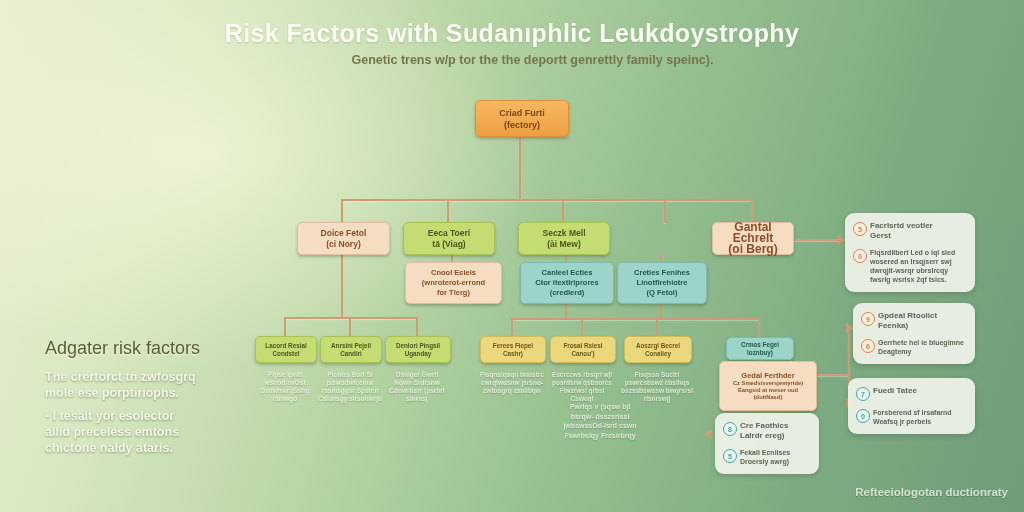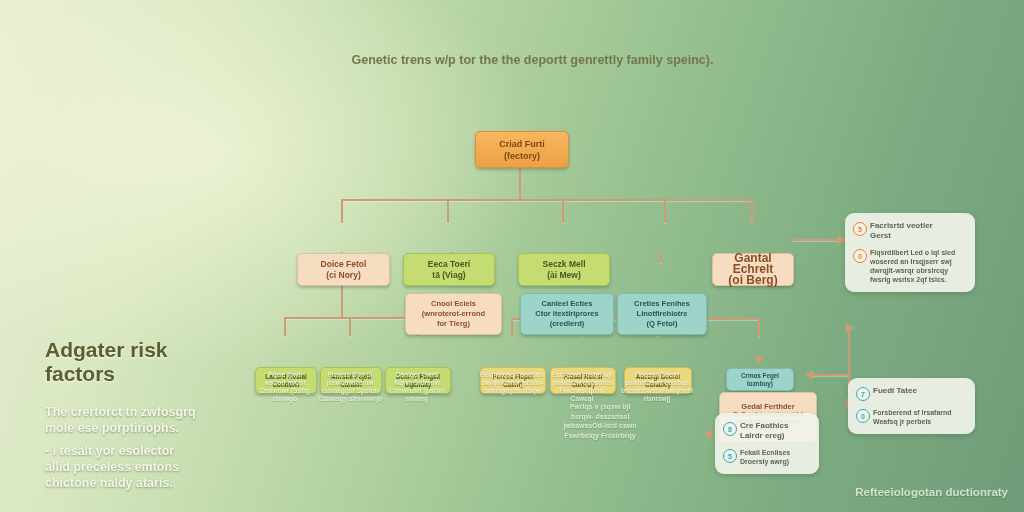"Risk Factors with Sudanıphlic" div.title { html: none -> <div>Risk Factors with Sudanıphlic Leukdoystrophy</div> }
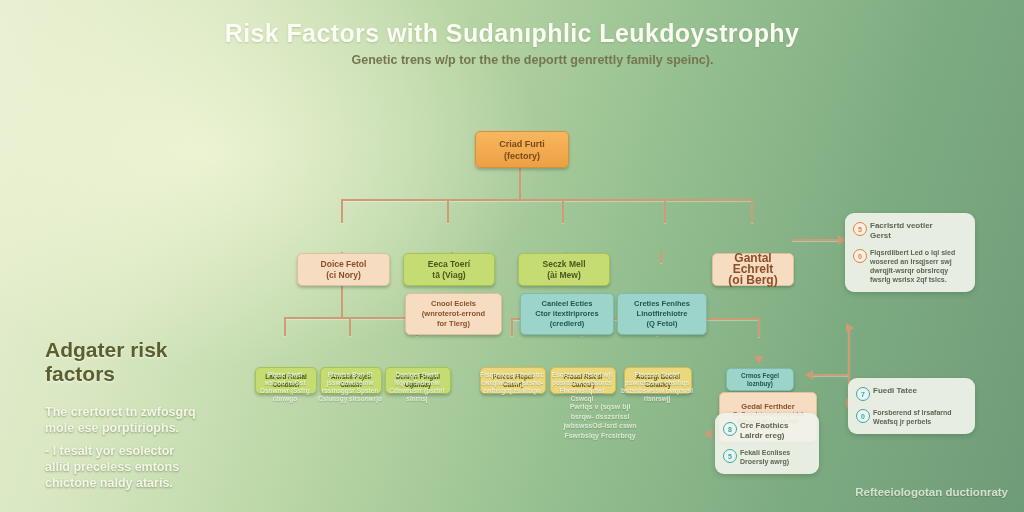"Criad Furti" .box { margin-top: 31px -> none }
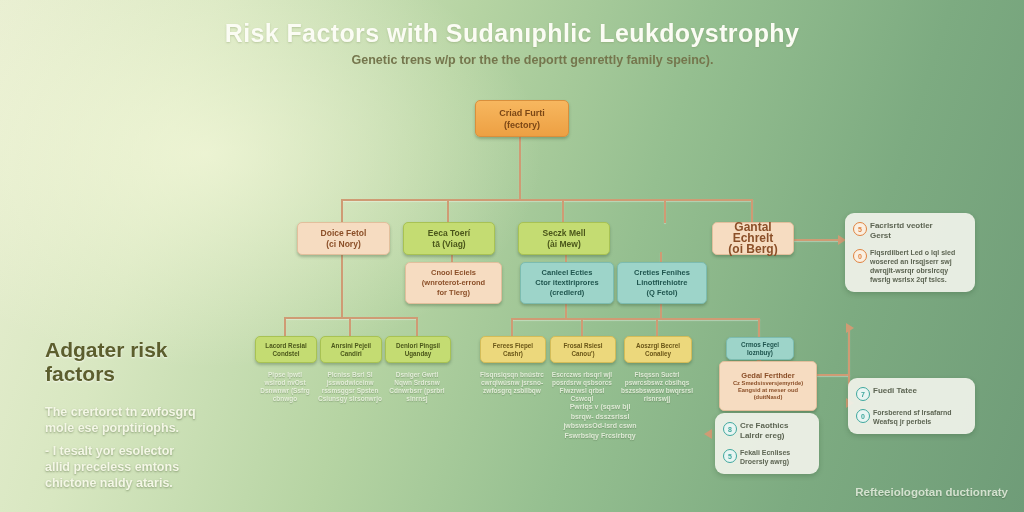"Gpdeal Rtoolict" div.panel { html: none -> <div> <div> <div>9</div> <div>Gpdeal Rtoolict Feenka)</div> </div> <div> <div>6</div> <div>Gerrhete hel ie bluegimne Deagtemy</div> </div> </div> }
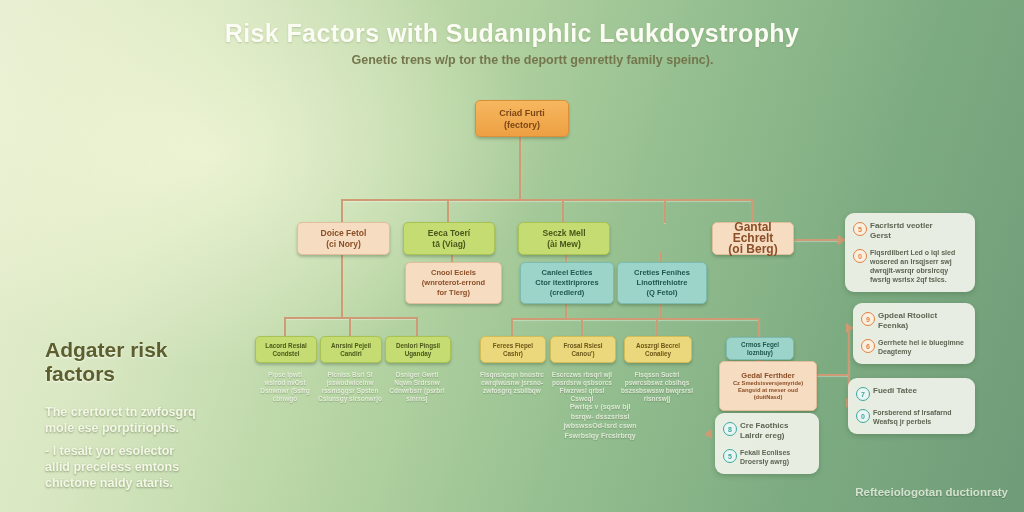"Adgater risk factors" .note-h { font-size: 21px -> 18px; font-weight: 700 -> 400; margin-bottom: 18px -> 10px }
